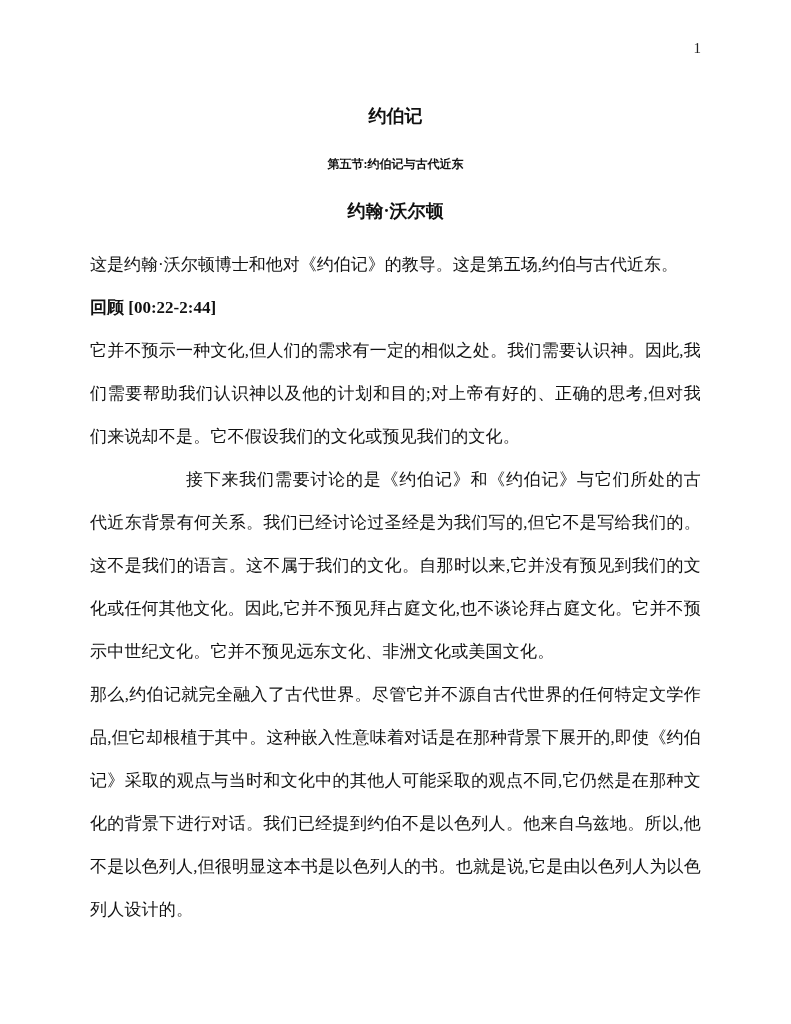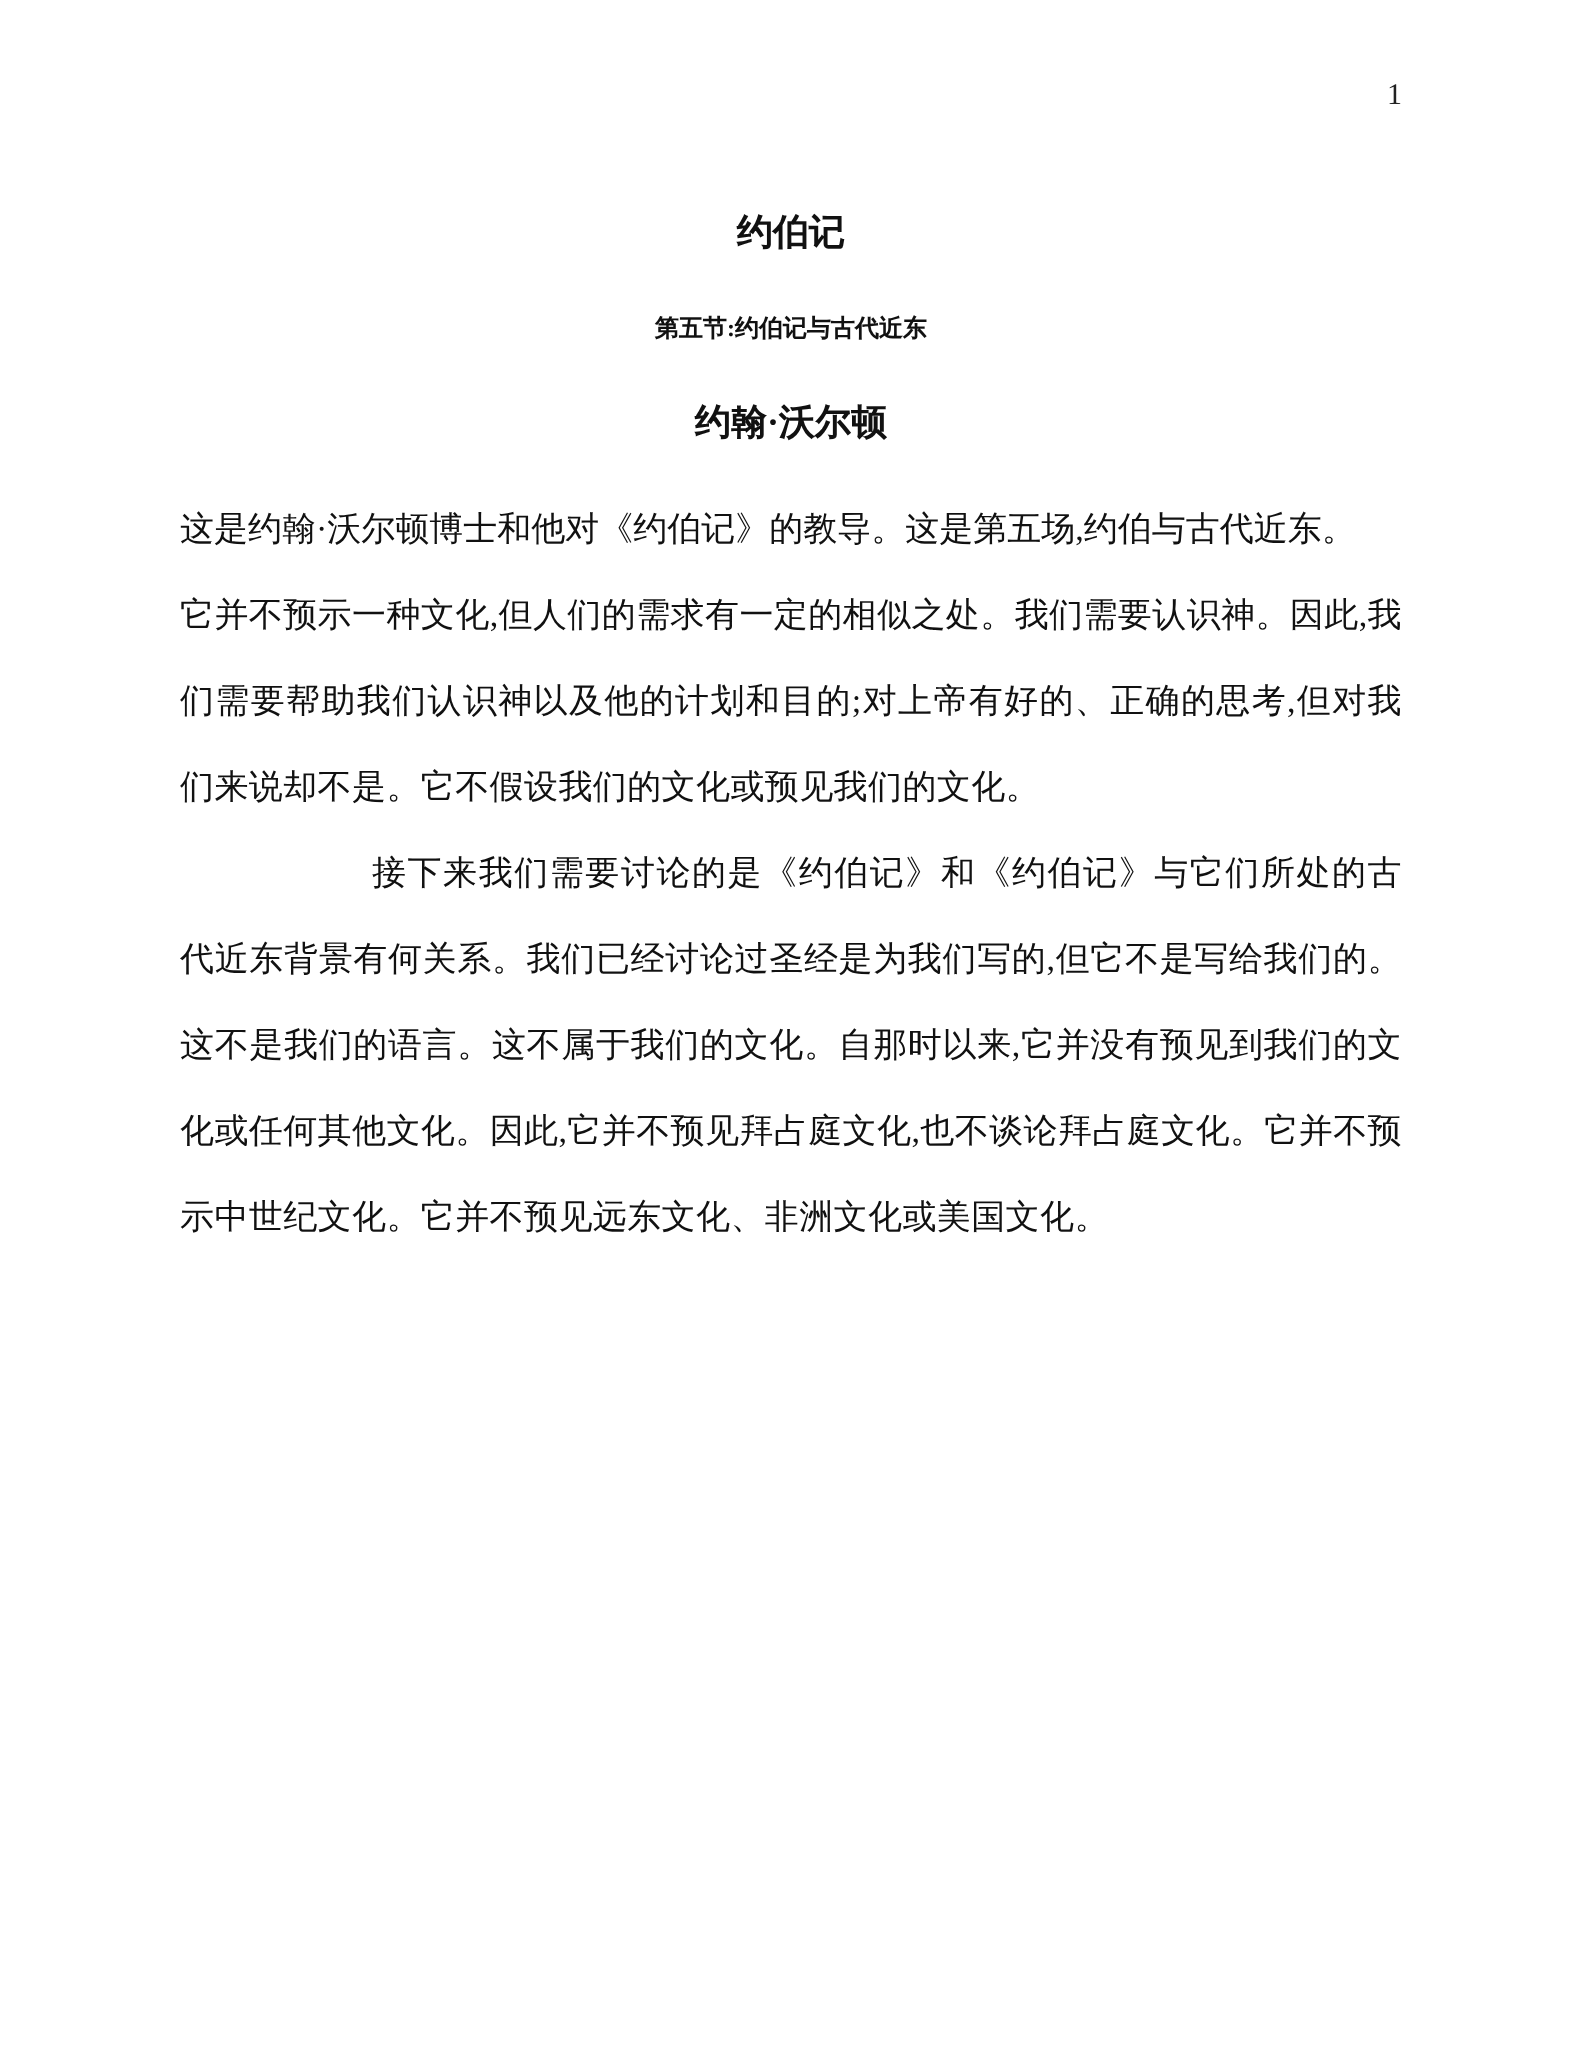"回顾 [00:22-2:44]" p.section-heading { html: none -> <p>回顾 [00:22-2:44]</p> }
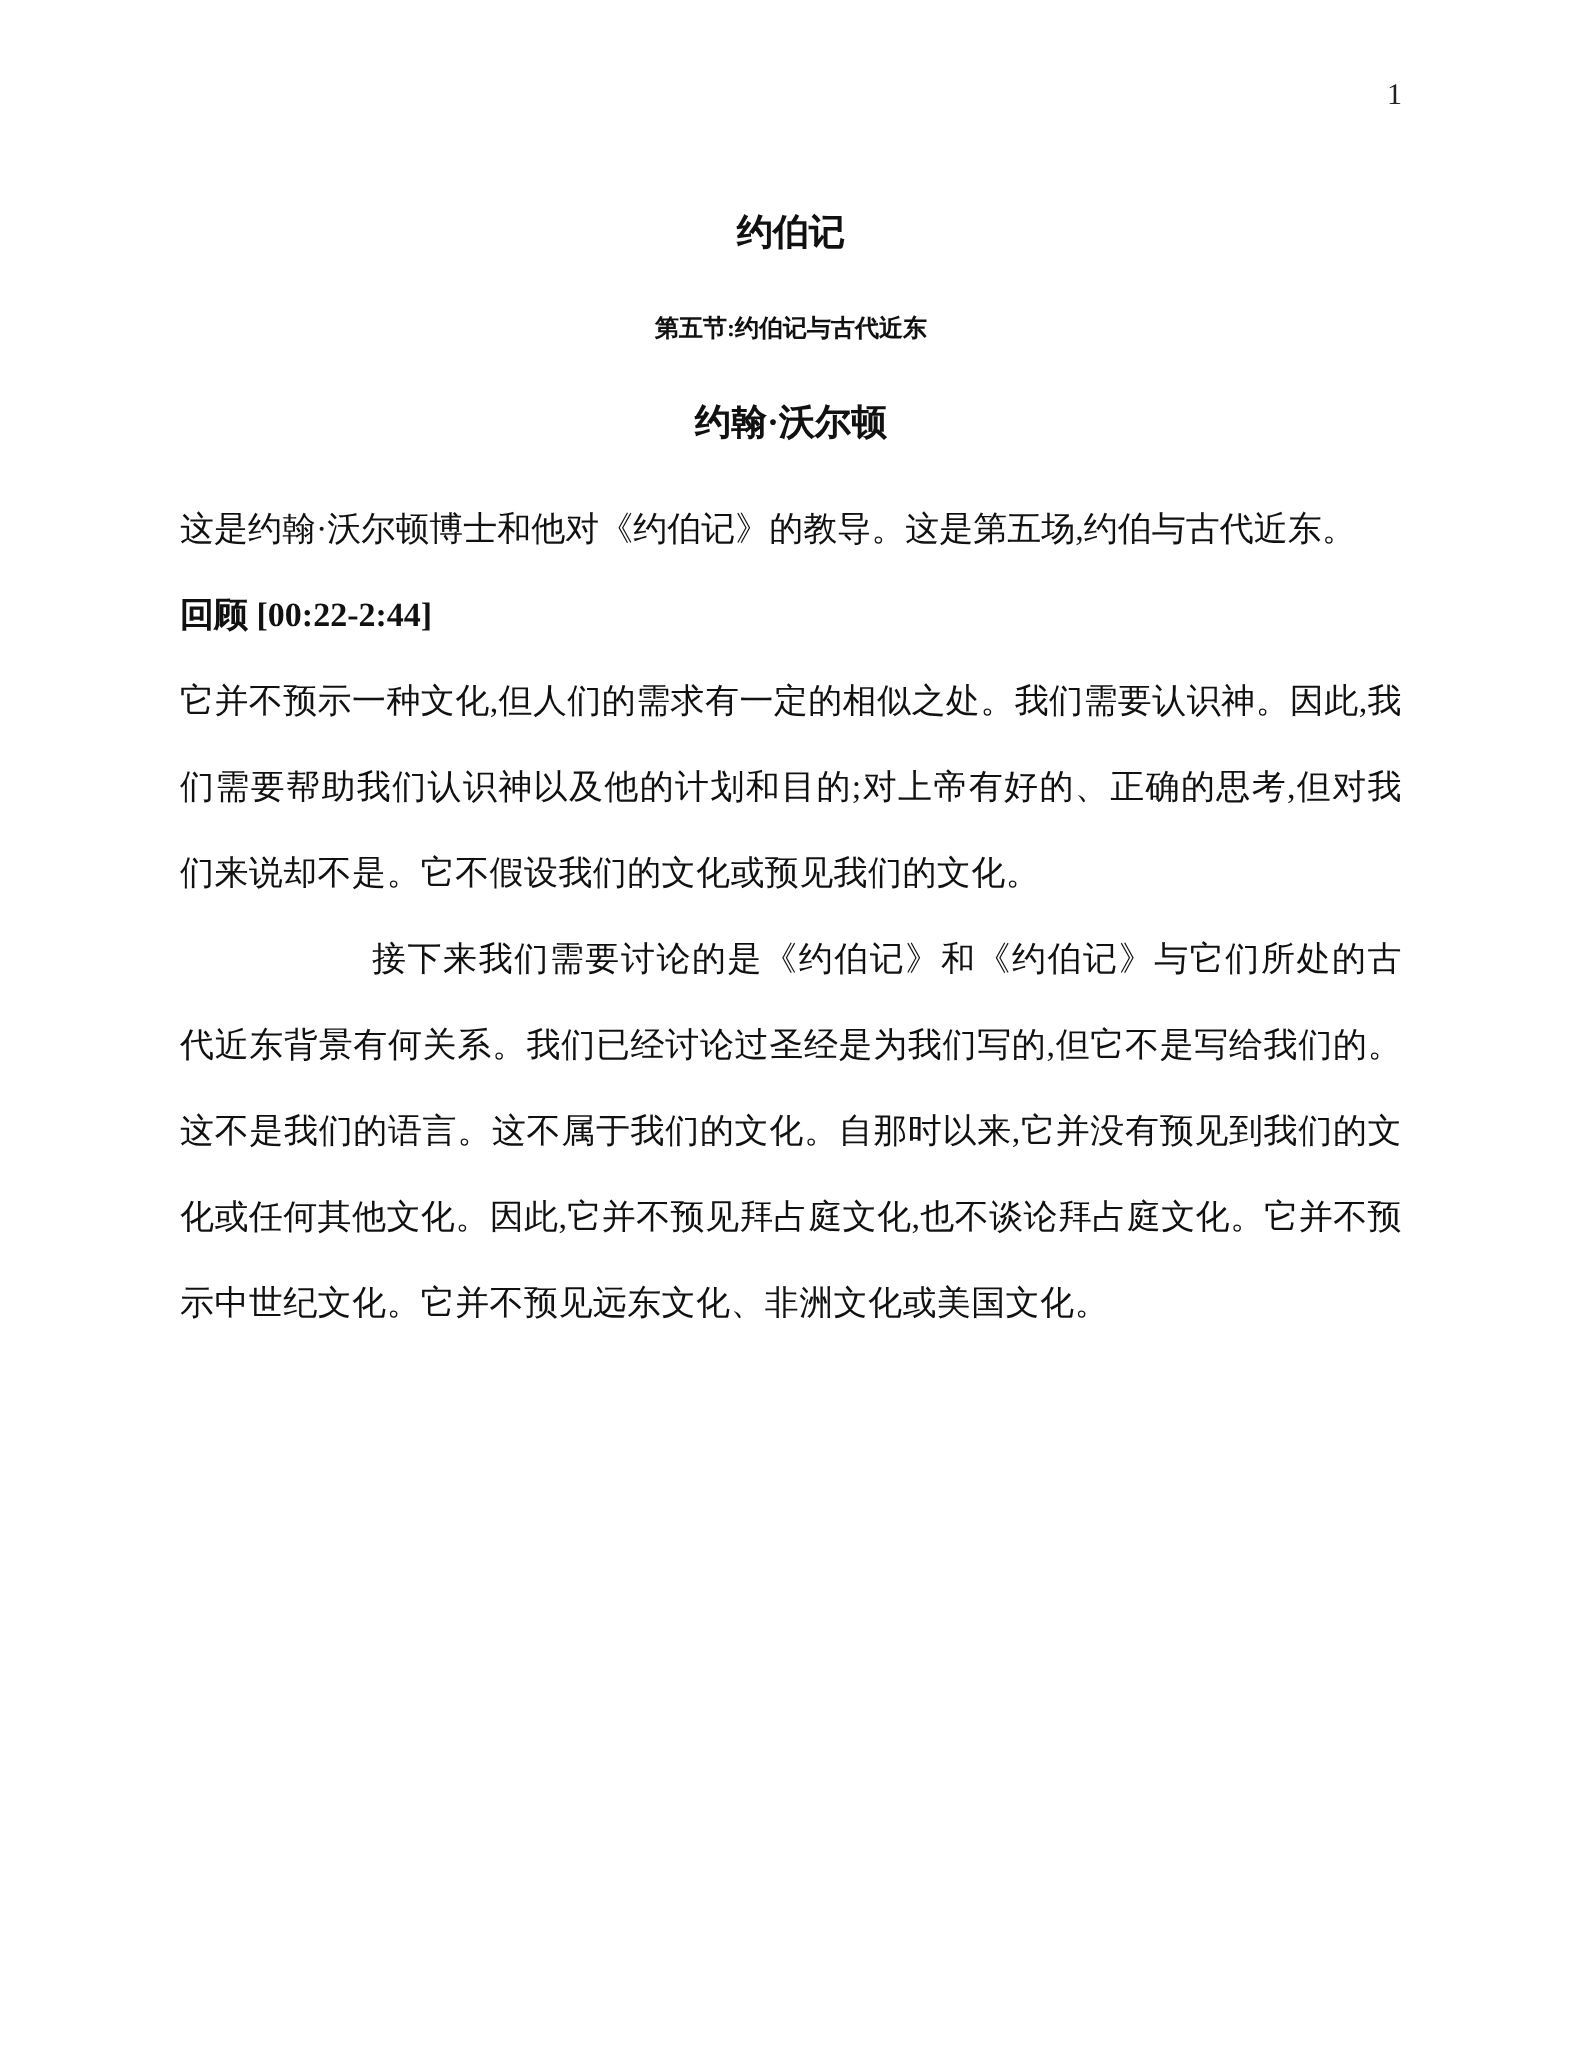"那么,约伯记就完全融入了古代世界。尽管它并不源自古代世界的任何特定文学作品,但它" p.body-paragraph { html: none -> <p>那么,约伯记就完全融入了古代世界。尽管它并不源自古代世界的任何特定文学作品,但它却根植于其中。这种嵌入性意味着对话是在那种背景下展开的,即使《约伯记》采取的观点与当时和文化中的其他人可能采取的观点不同,它仍然是在那种文化的背景下进行对话。我们已经提到约伯不是以色列人。他来自乌兹地。所以,他不是以色列人,但很明显这本书是以色列人的书。也就是说,它是由以色列人为以色列人设计的。</p> }
